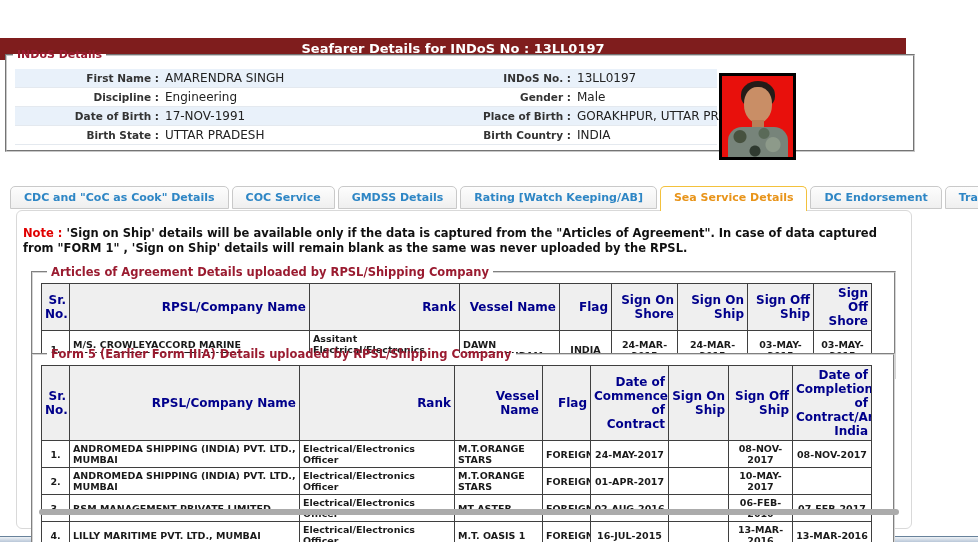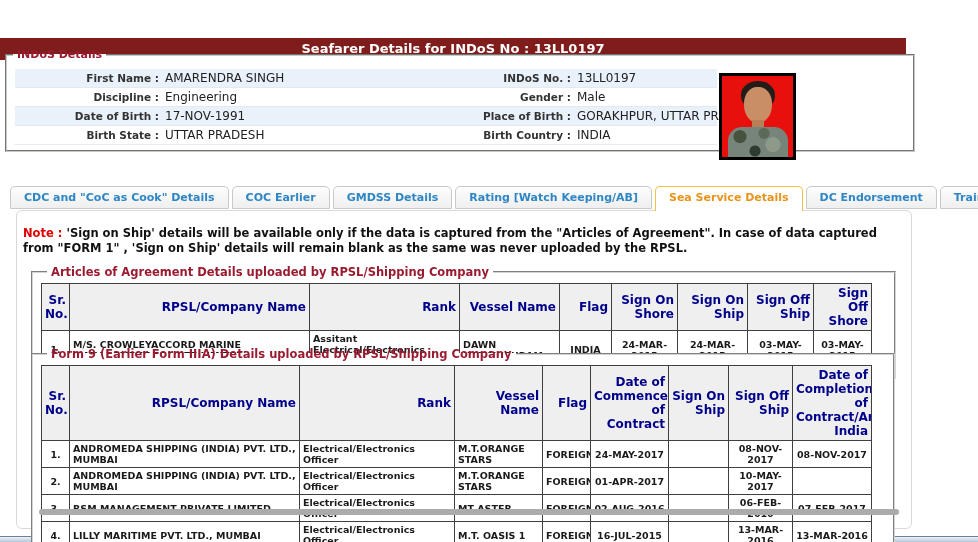"COC Earlier" div.tab { text: Earlier -> Service }
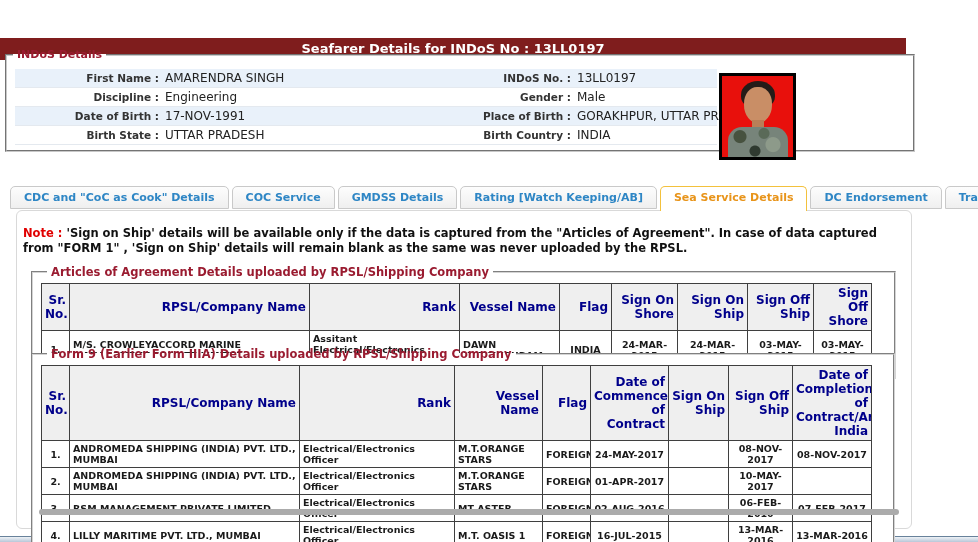"Form 9 (Earlier Form IIIA)" legend { text: 9 -> 5 }
